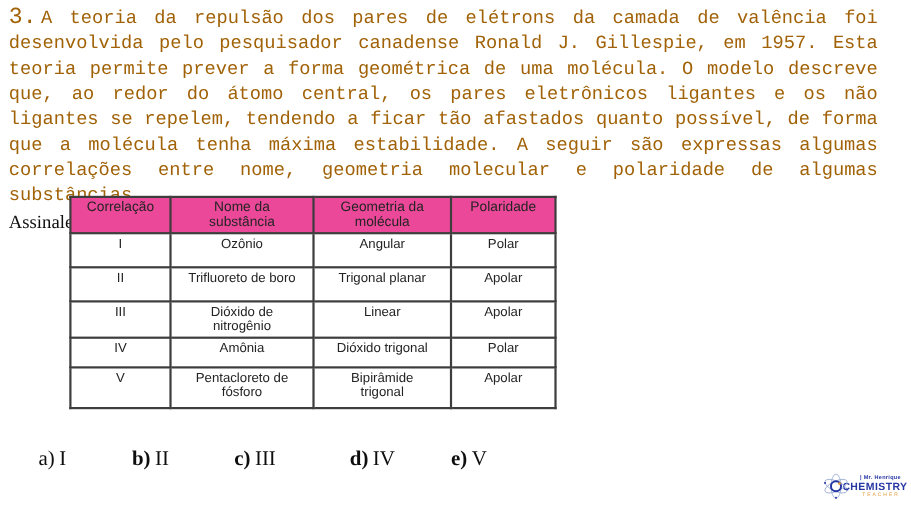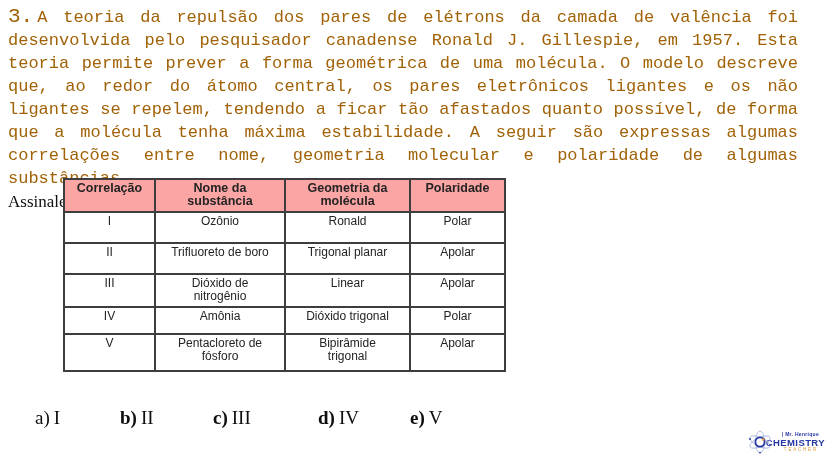"Correlação" .vsepr-table th { background: #fca5a5 -> #ec4899; font-weight: bold -> normal }
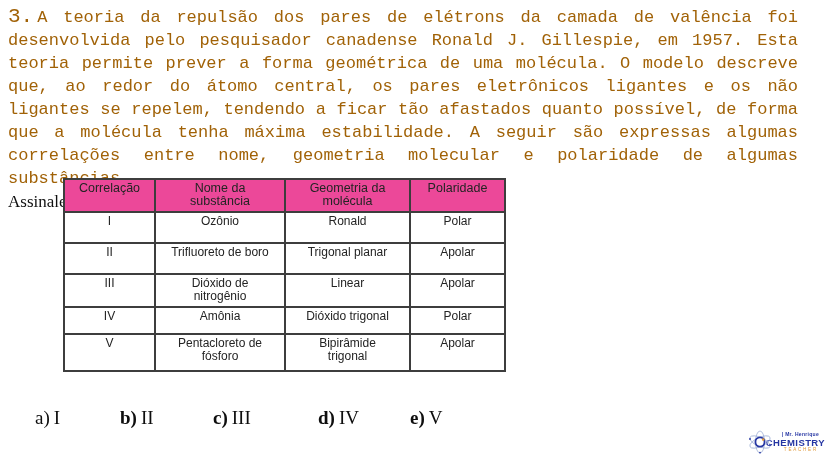"Ronald" td { text: Ronald -> Angular }
